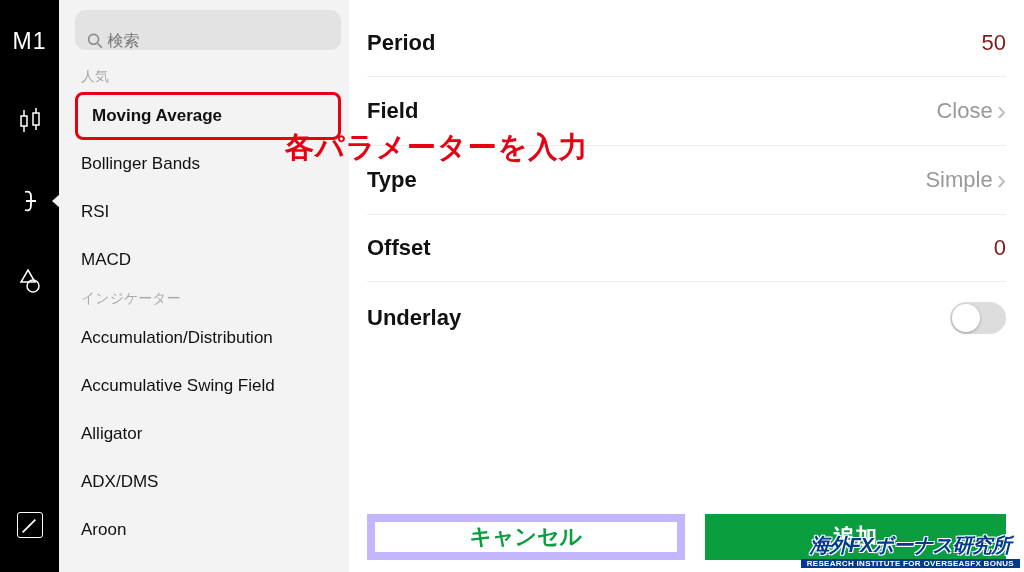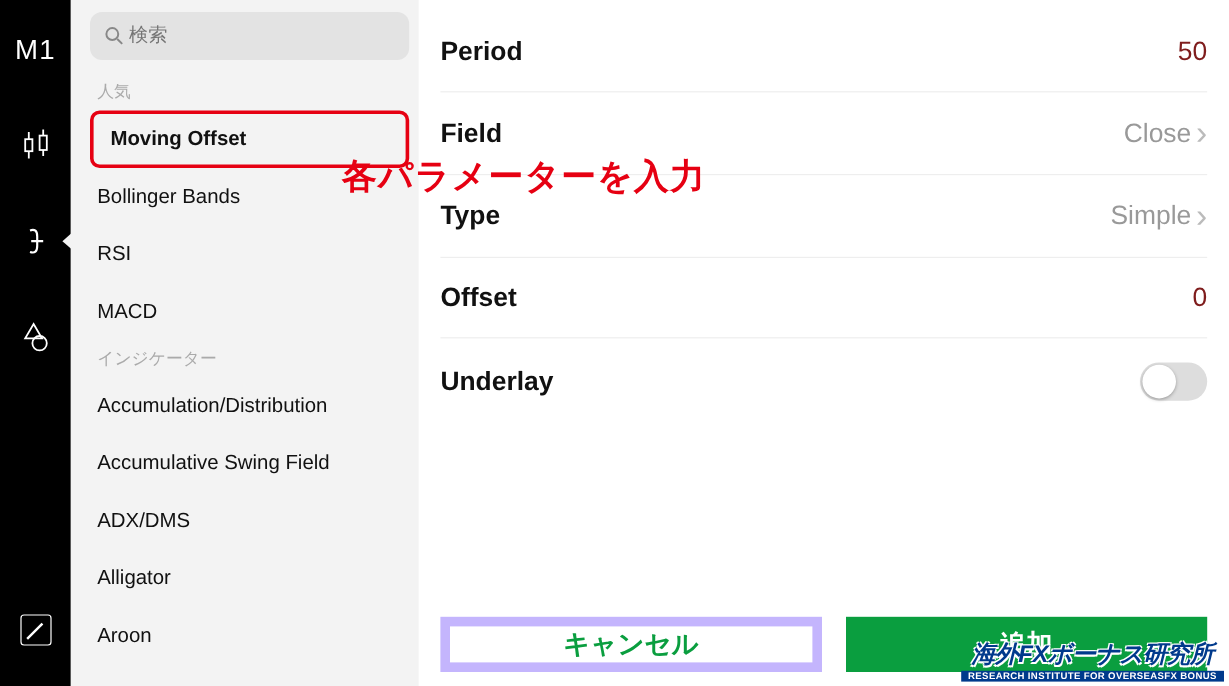"検索" .search { align-items: center -> flex-end }
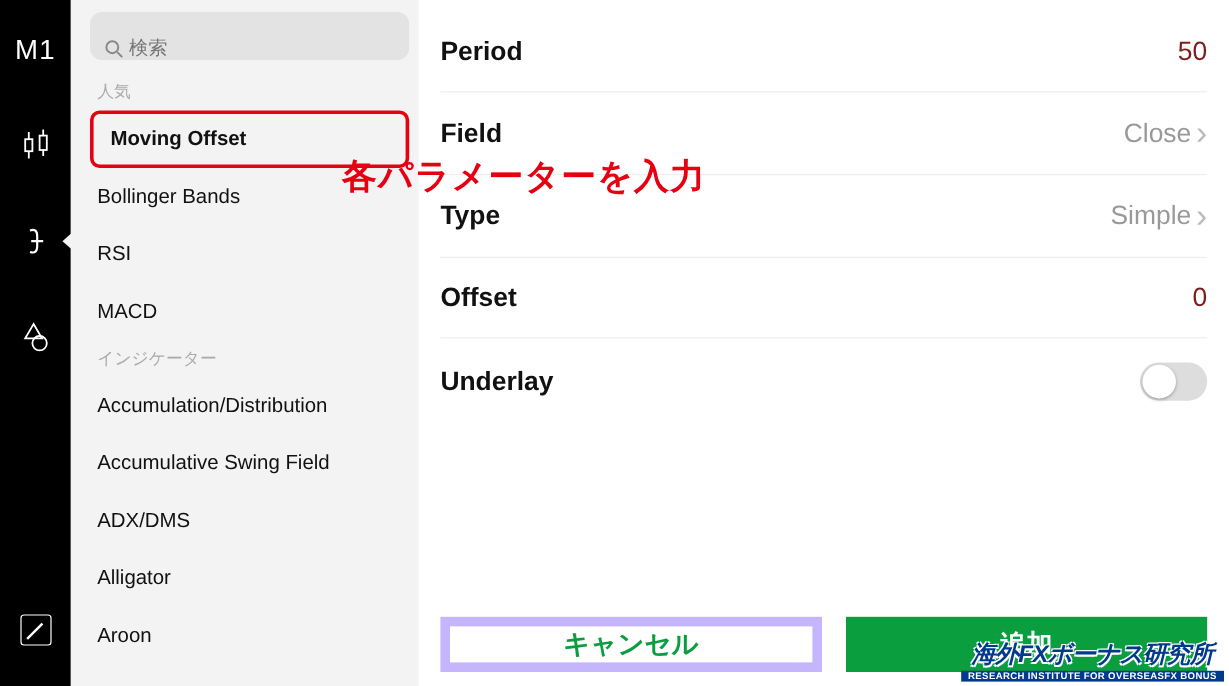"Moving Offset" div.list-item { text: Offset -> Average }
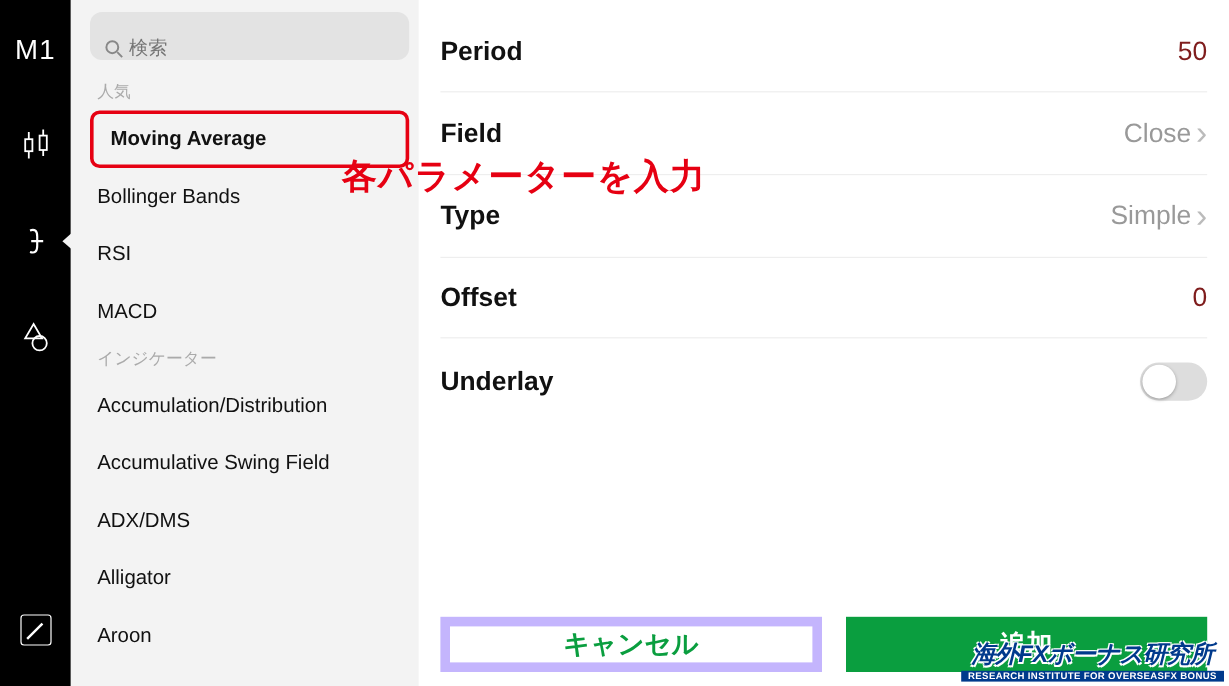"ADX/DMS" div.list-item { order: before "Alligator" -> after "Alligator" }
